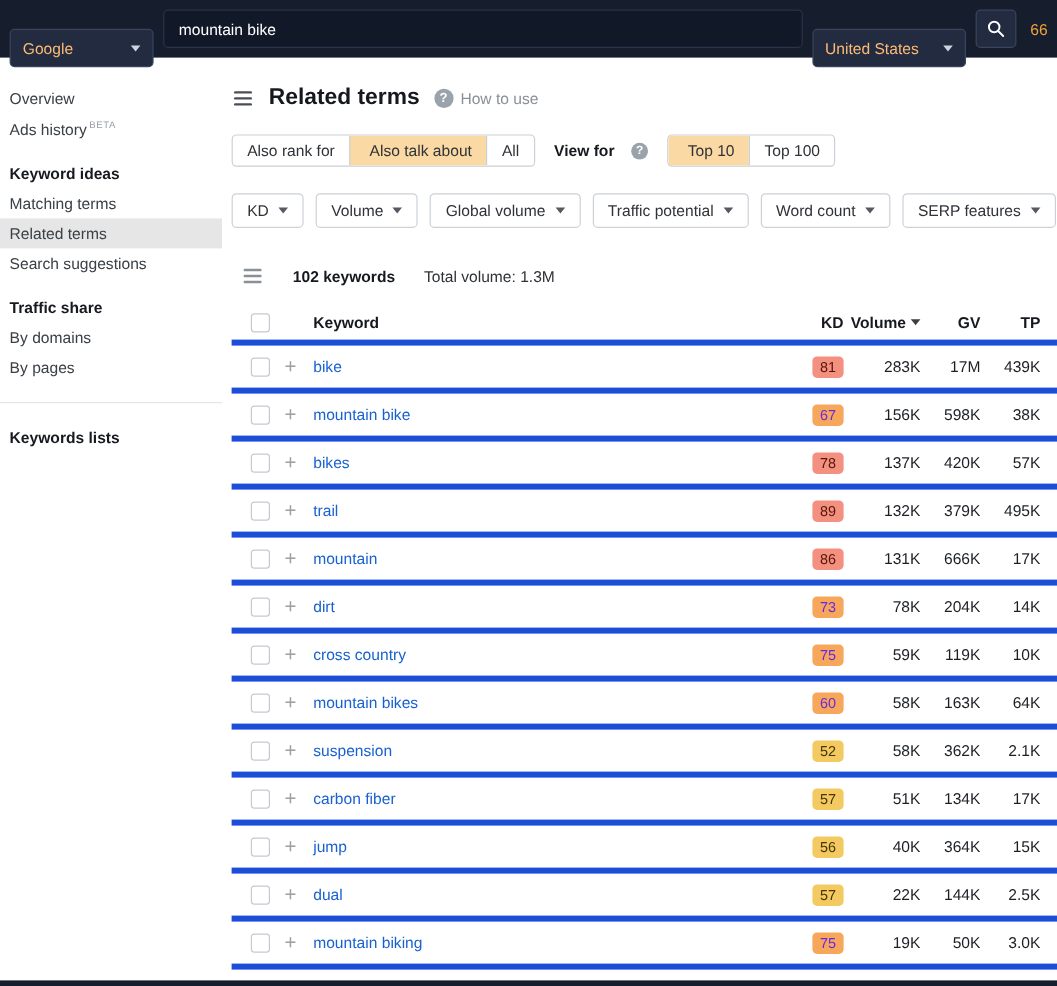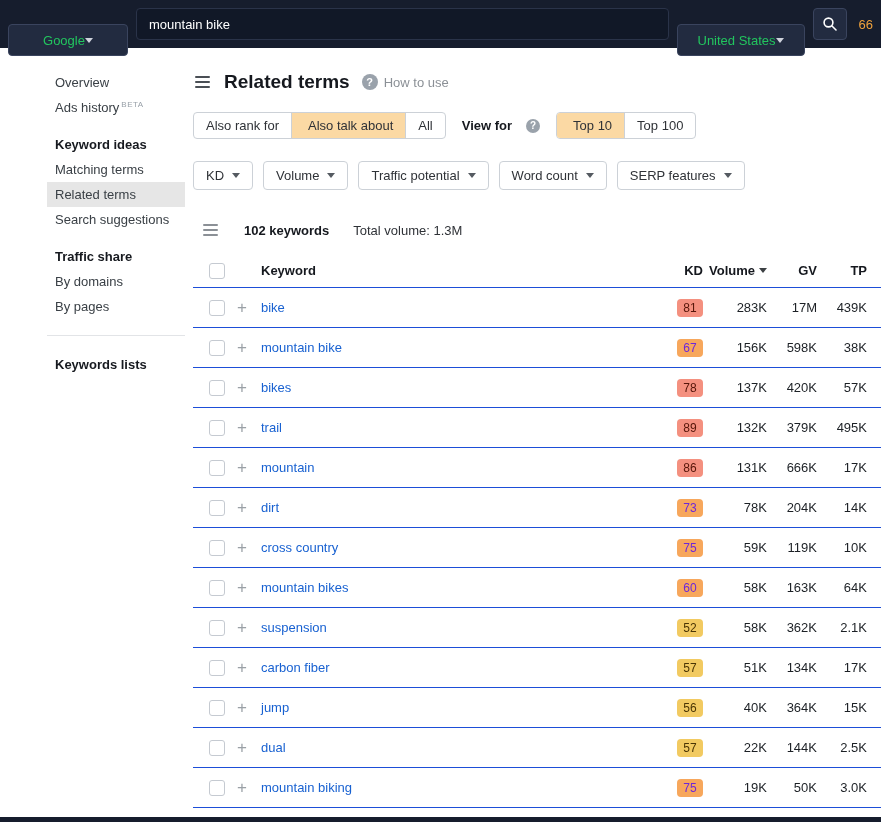"Google" .tb-select { color: #22c55e -> #fdba74; justify-content: center -> space-between }
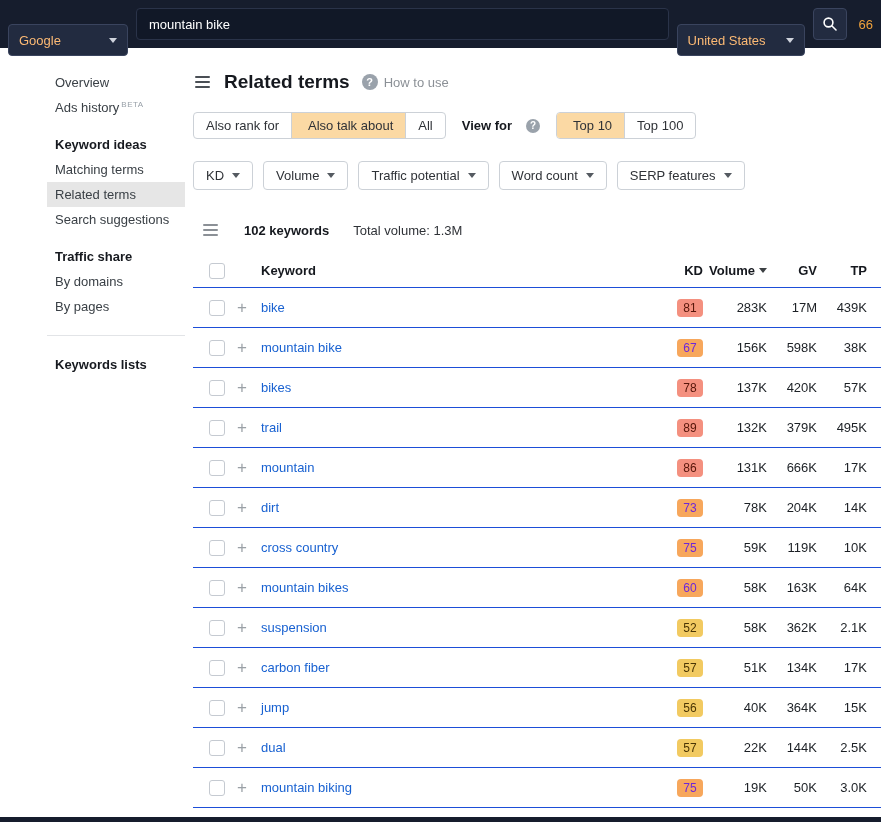"Overview" .sidebar { padding-left: 47px -> none }
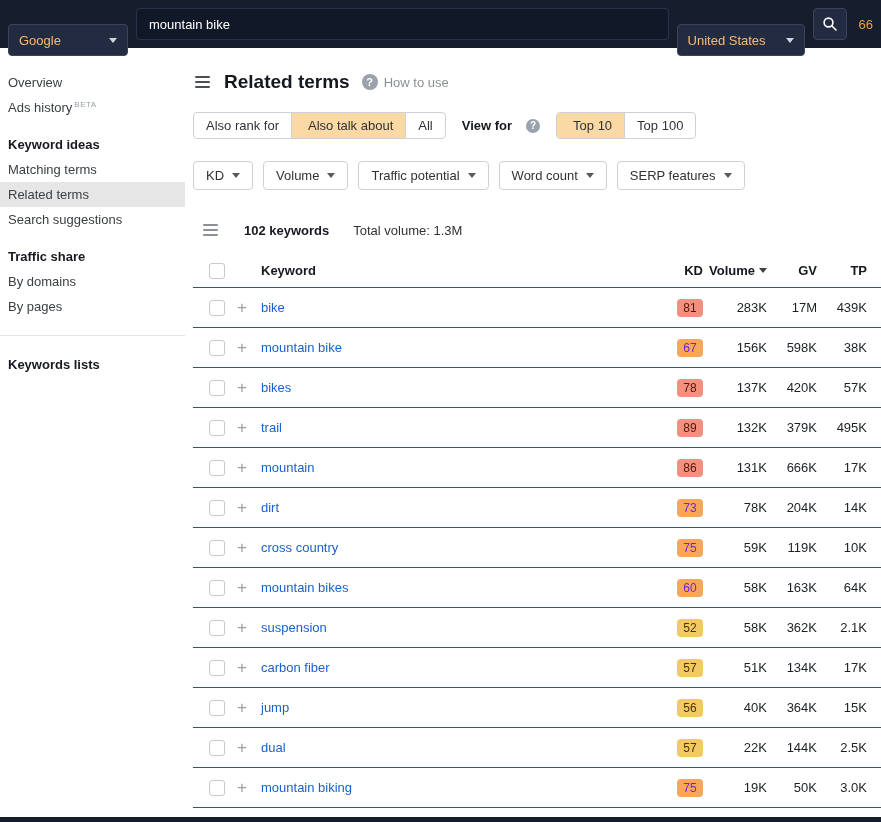"Global volume" span.dropdown-btn { html: none -> <span> <span>Global volume</span> <span></span> </span> }
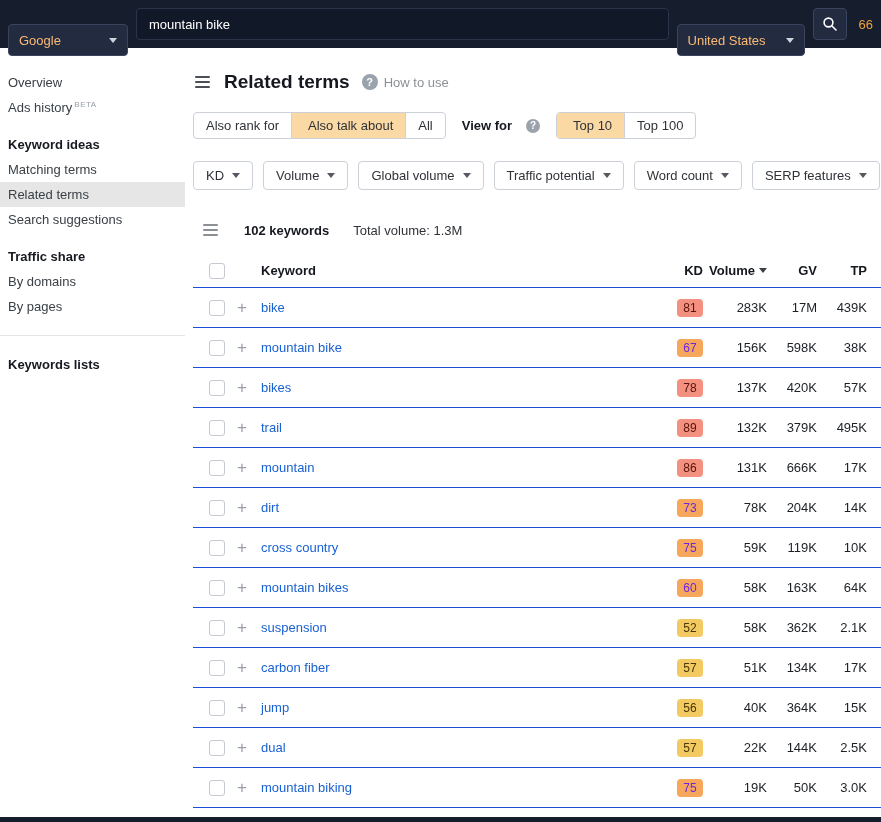"Keyword" .thead, .trow { border-bottom: 1px solid #1d4ed8 -> 5px solid #1d4ed8 }
